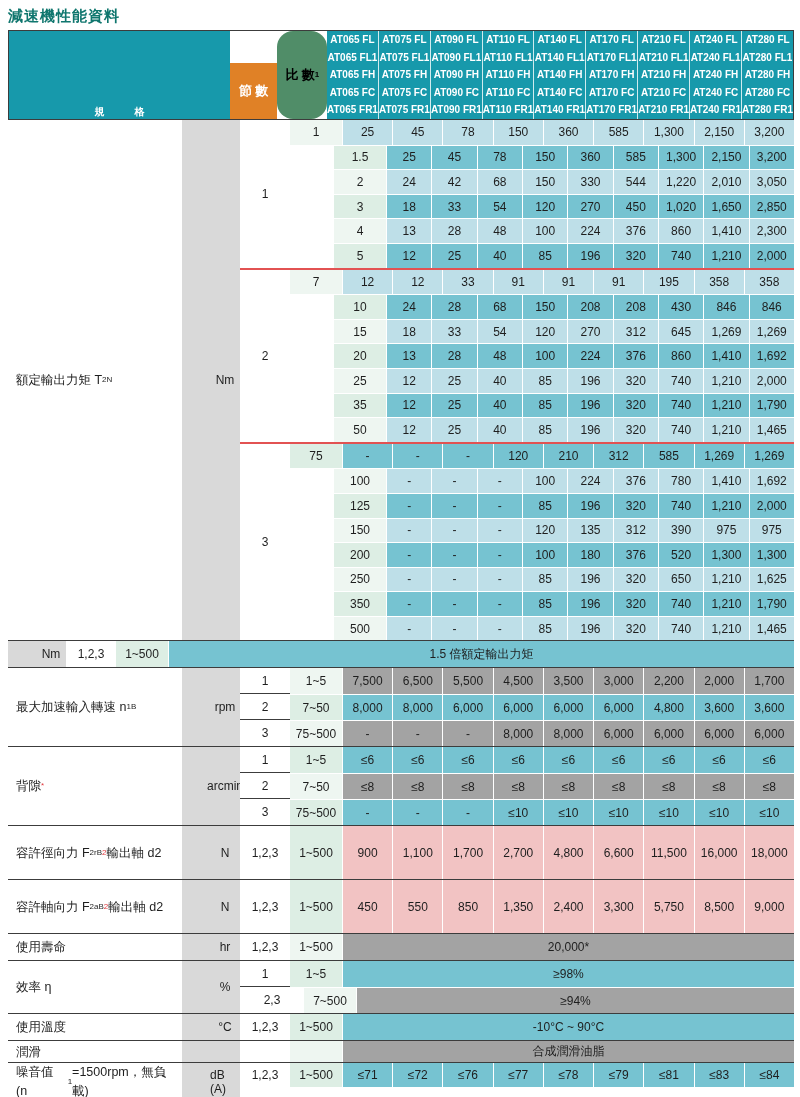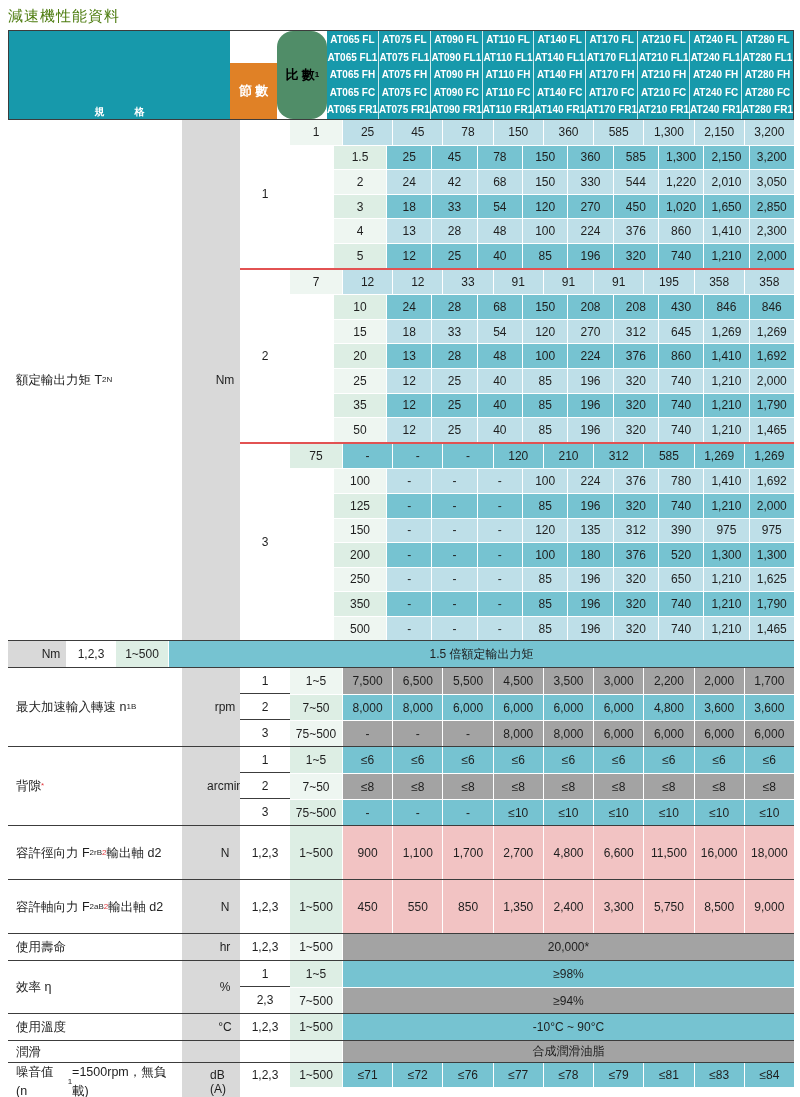"減速機性能資料" .title { color: #4d7c0f -> #0f766e; font-weight: normal -> bold }
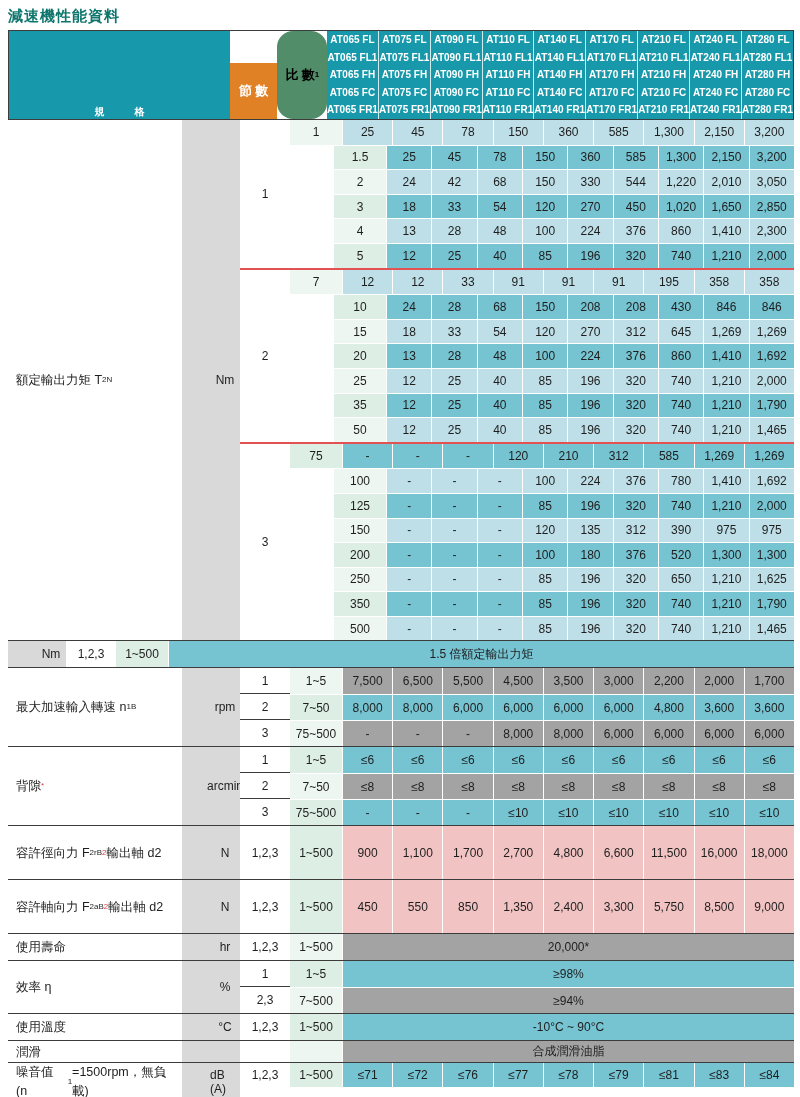"2,3" div.scell { width: 50px -> 64px }
